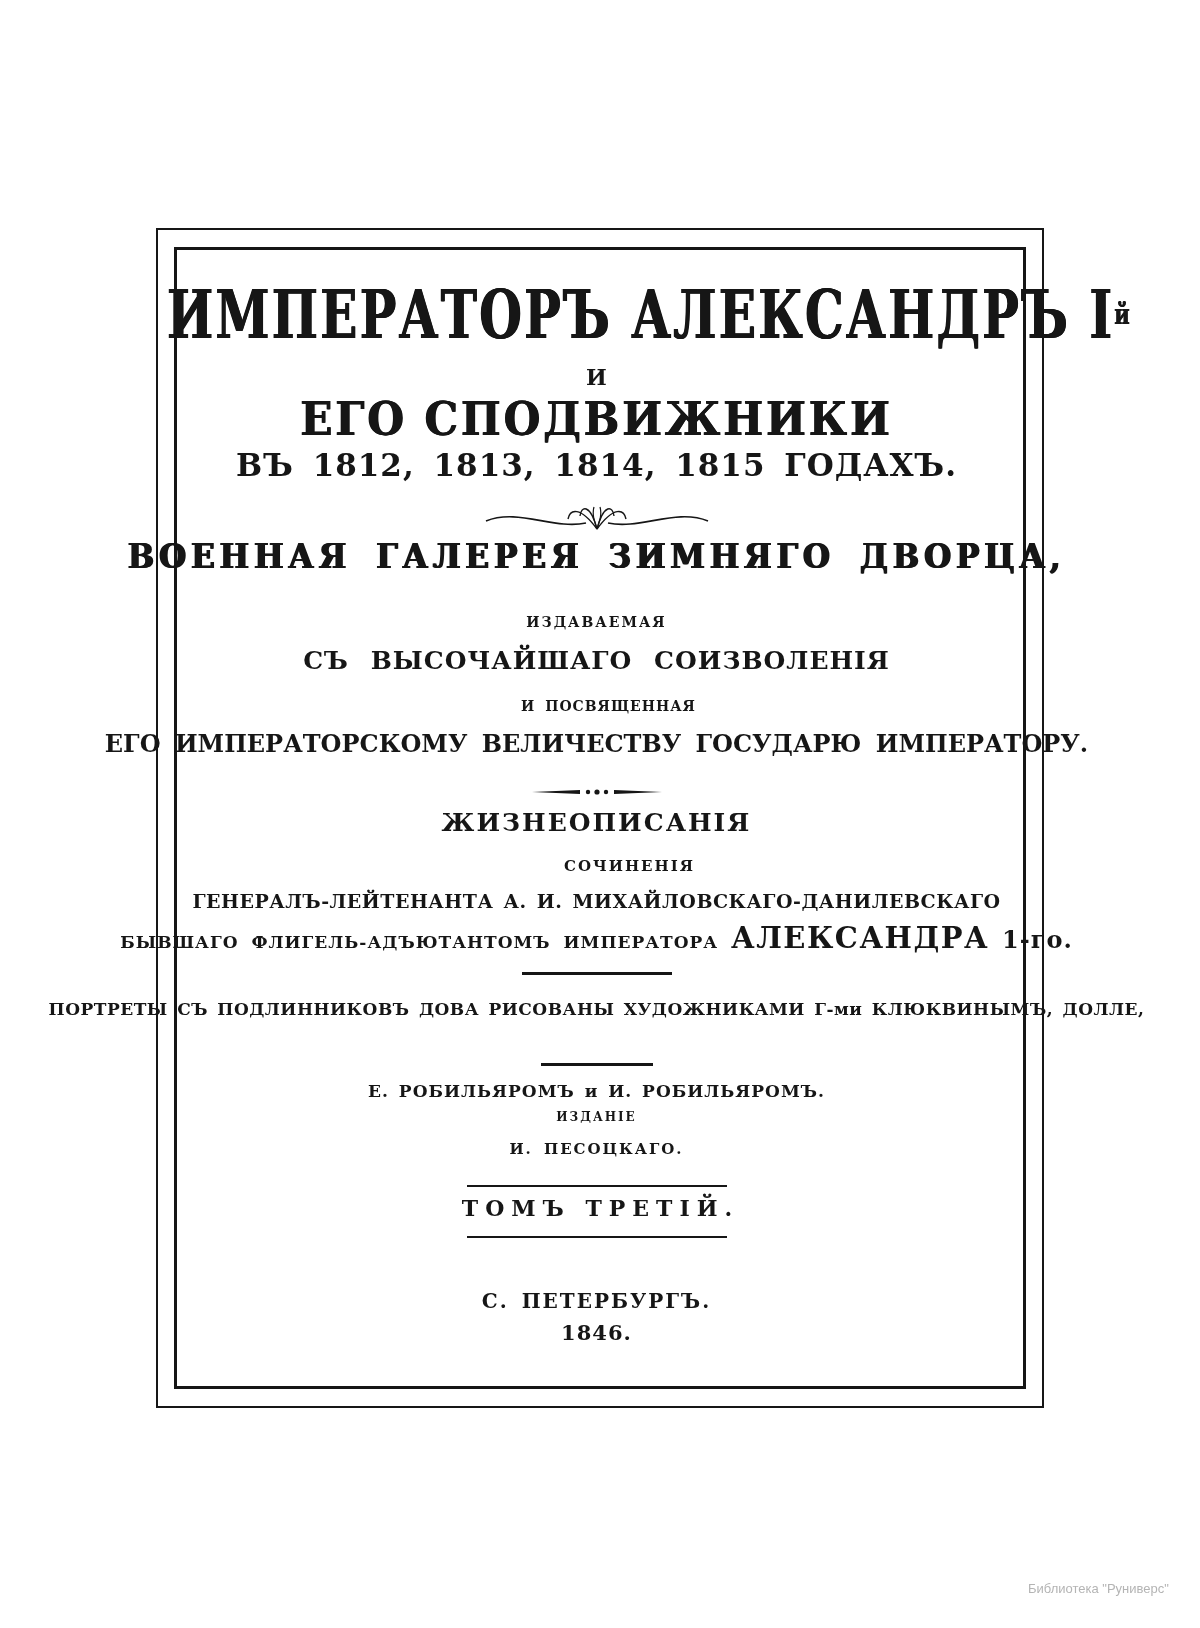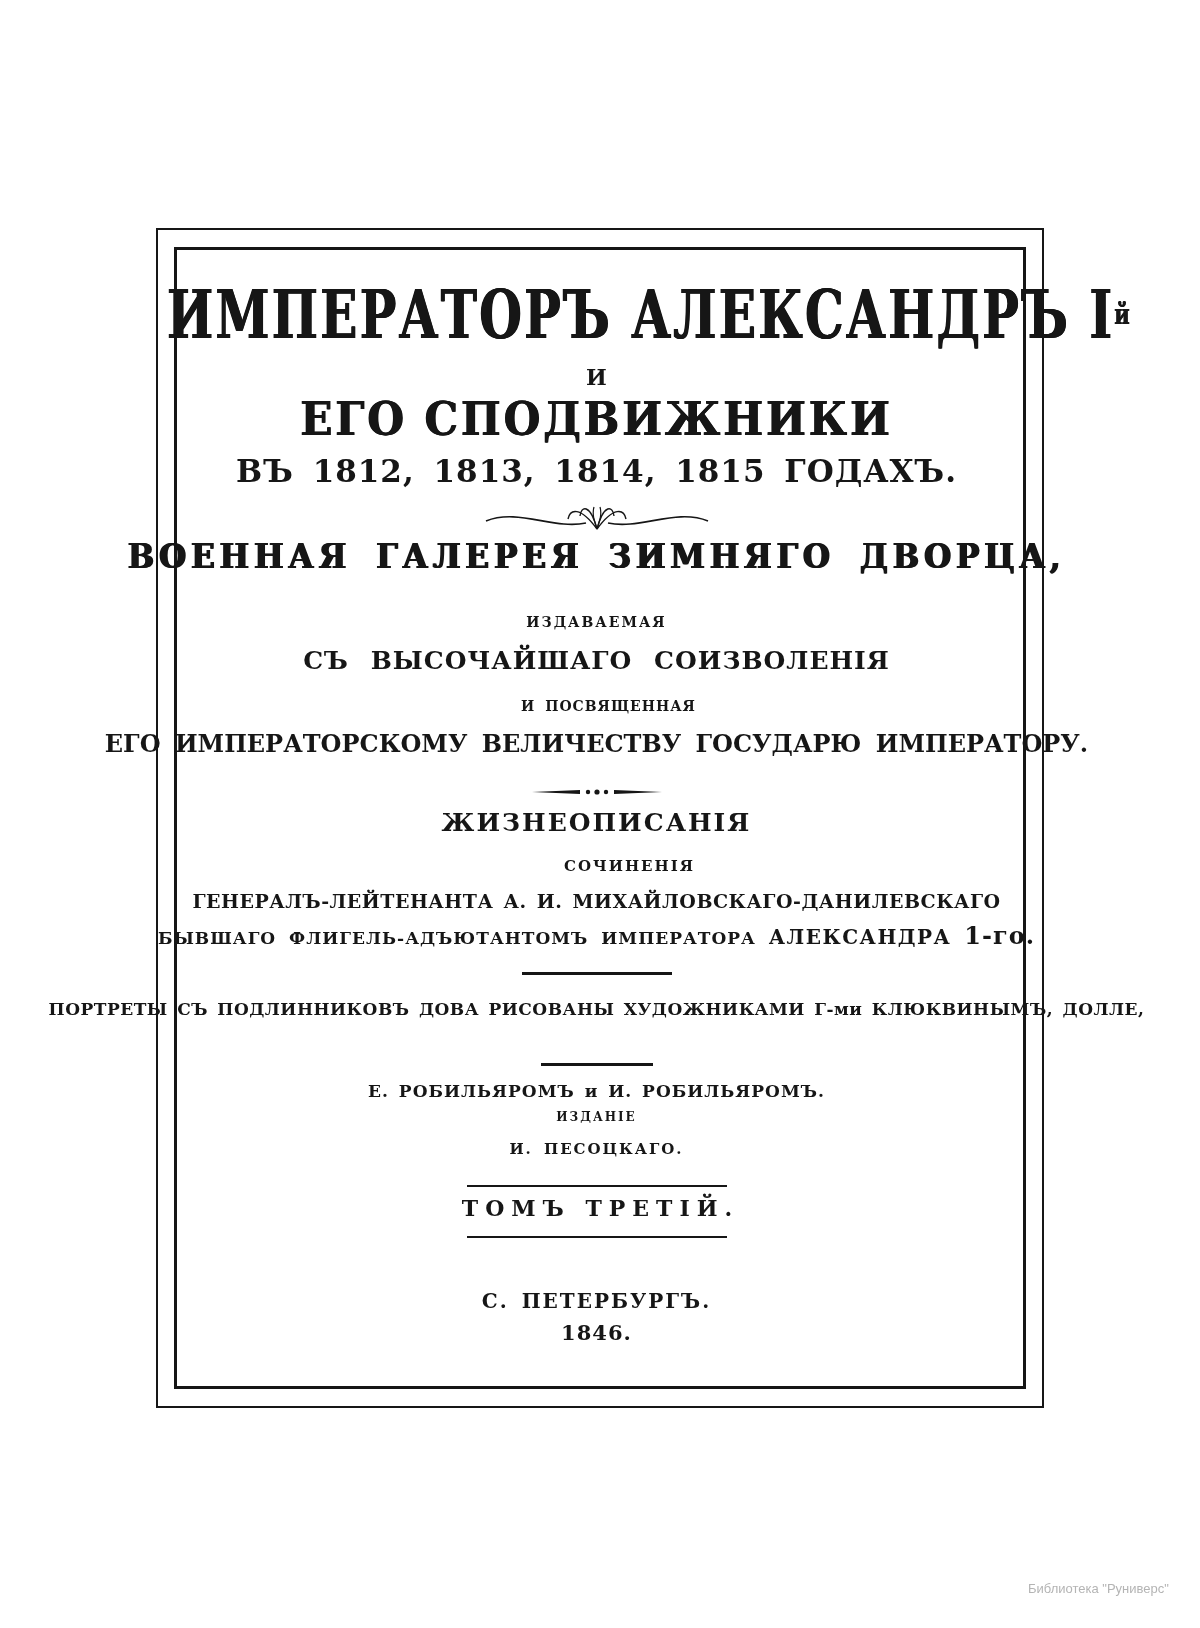"ВЪ 1812, 1813, 1814, 1815" .years { margin-top: 6px -> none }
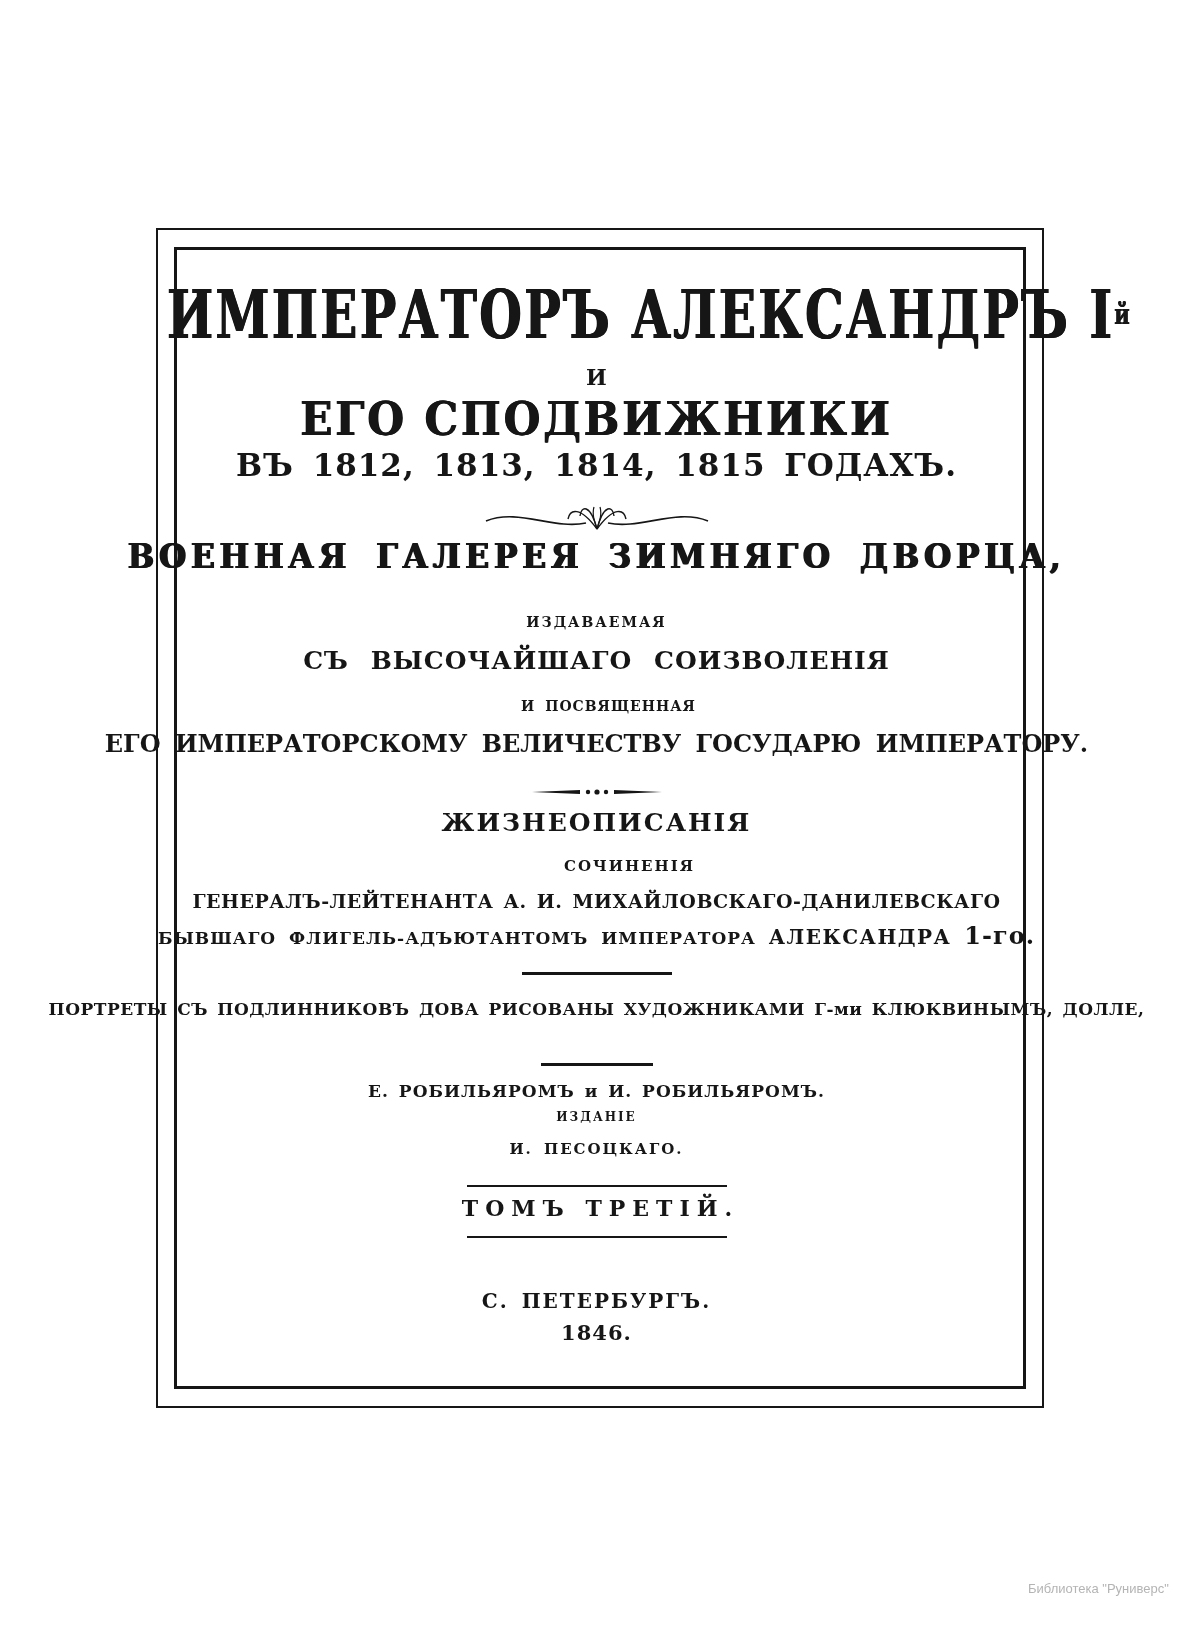"АЛЕКСАНДРА" .author-role .emph { font-size: 20px -> 29px }
